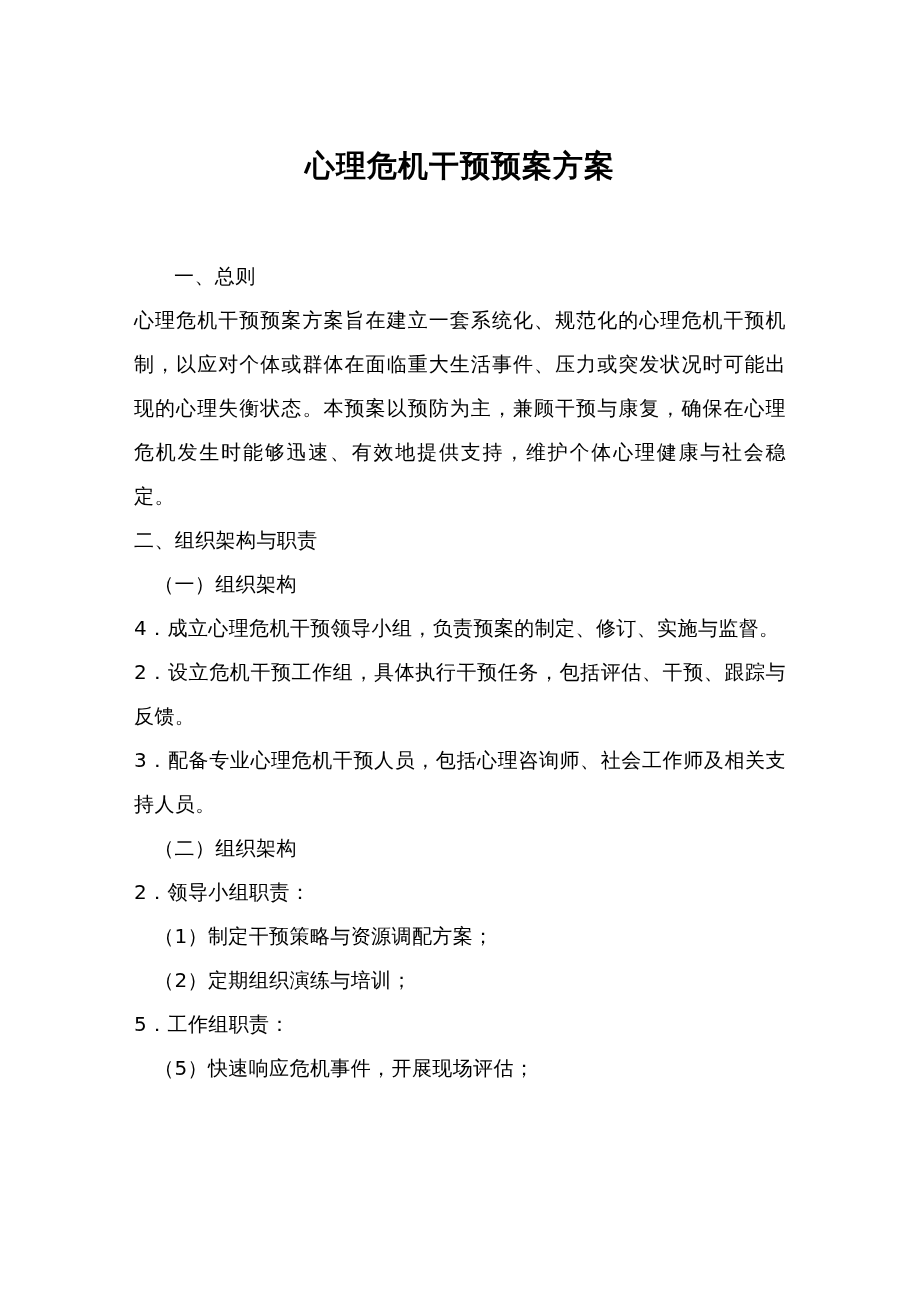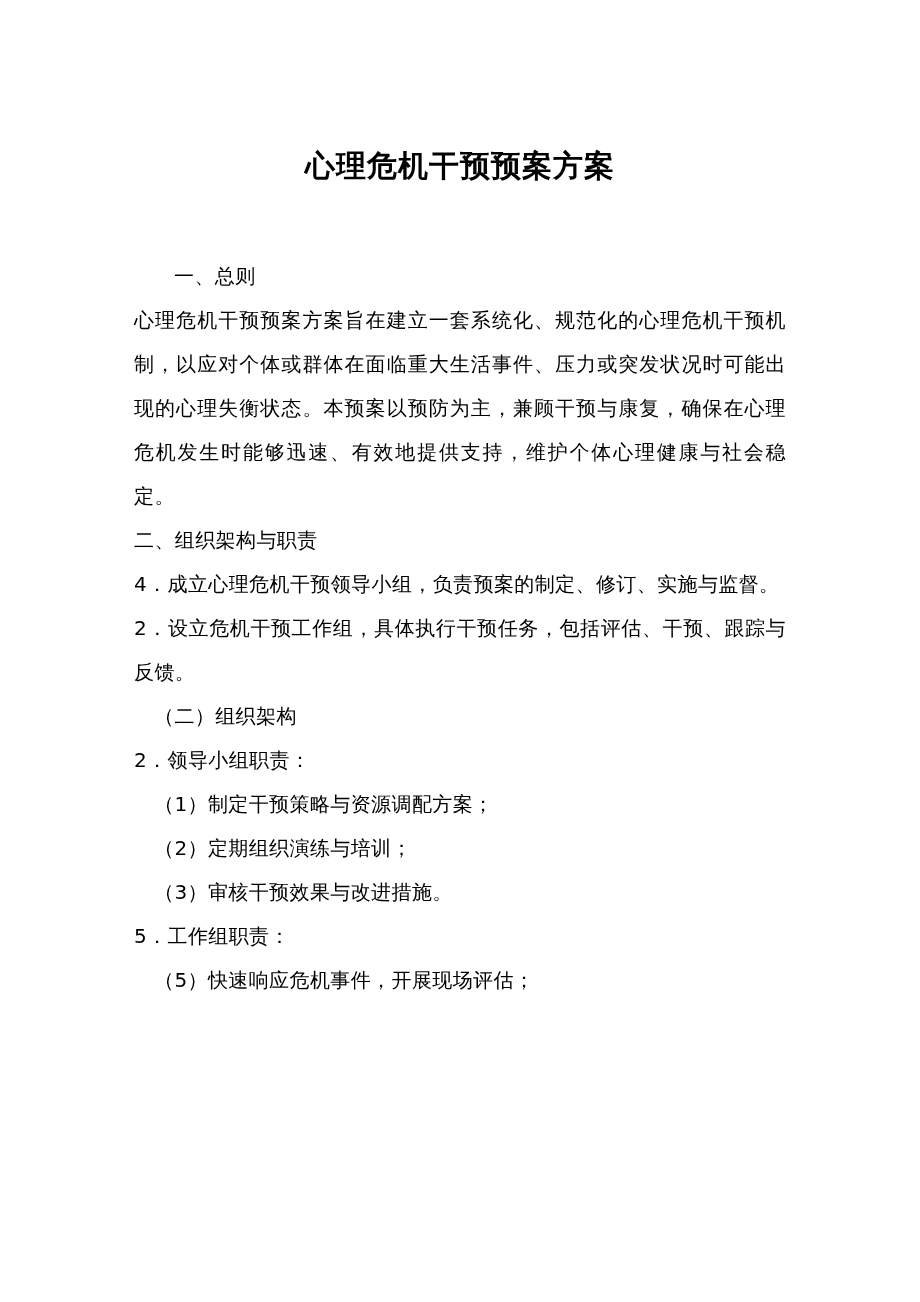"（一）组织架构" p.para { html: none -> <p>（一）组织架构</p> }
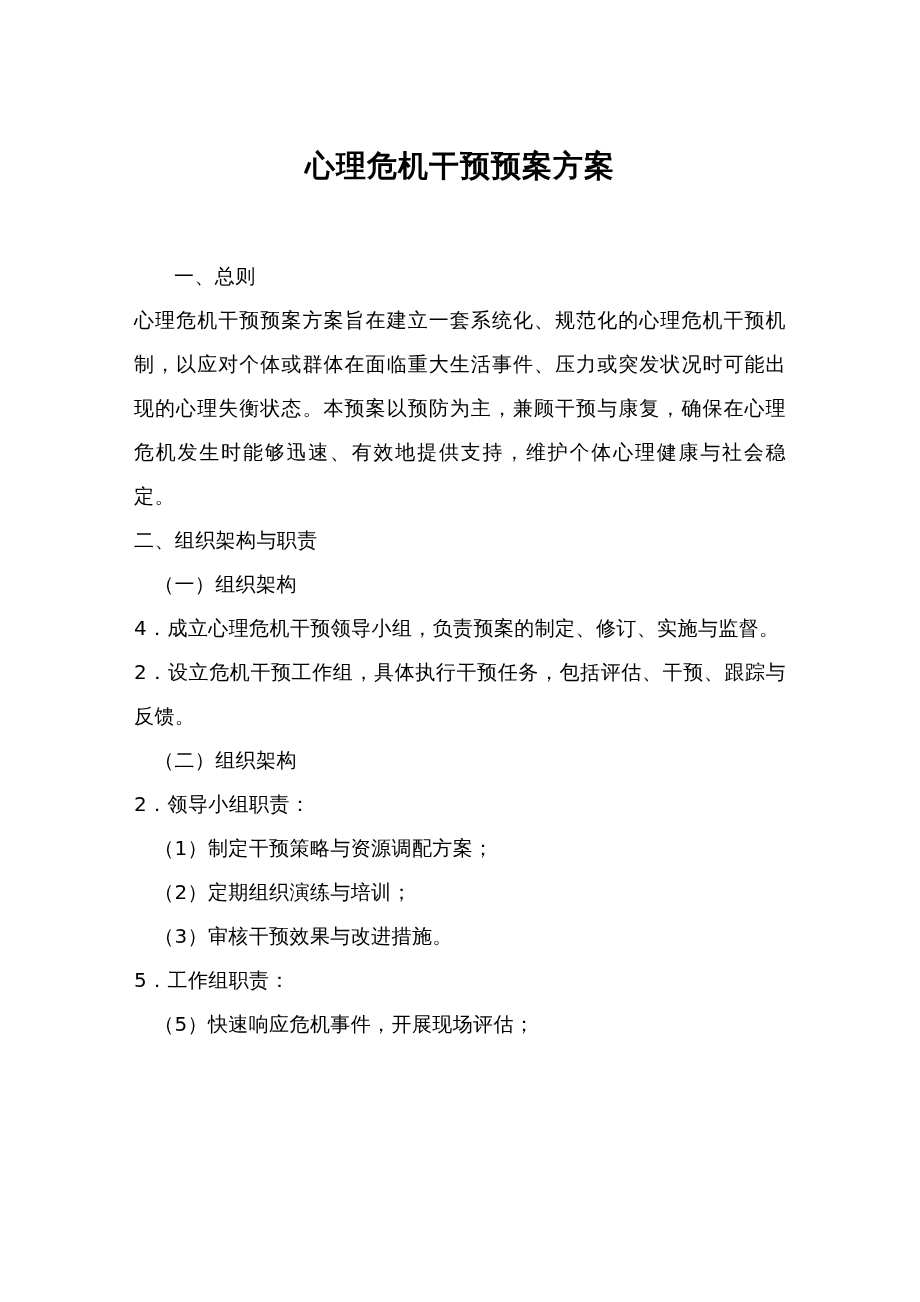"3．配备专业心理危机干预人员，包括心理咨询师、社会工作师及相关支持人员。" p.para { html: none -> <p>3．配备专业心理危机干预人员，包括心理咨询师、社会工作师及相关支持人员。</p> }
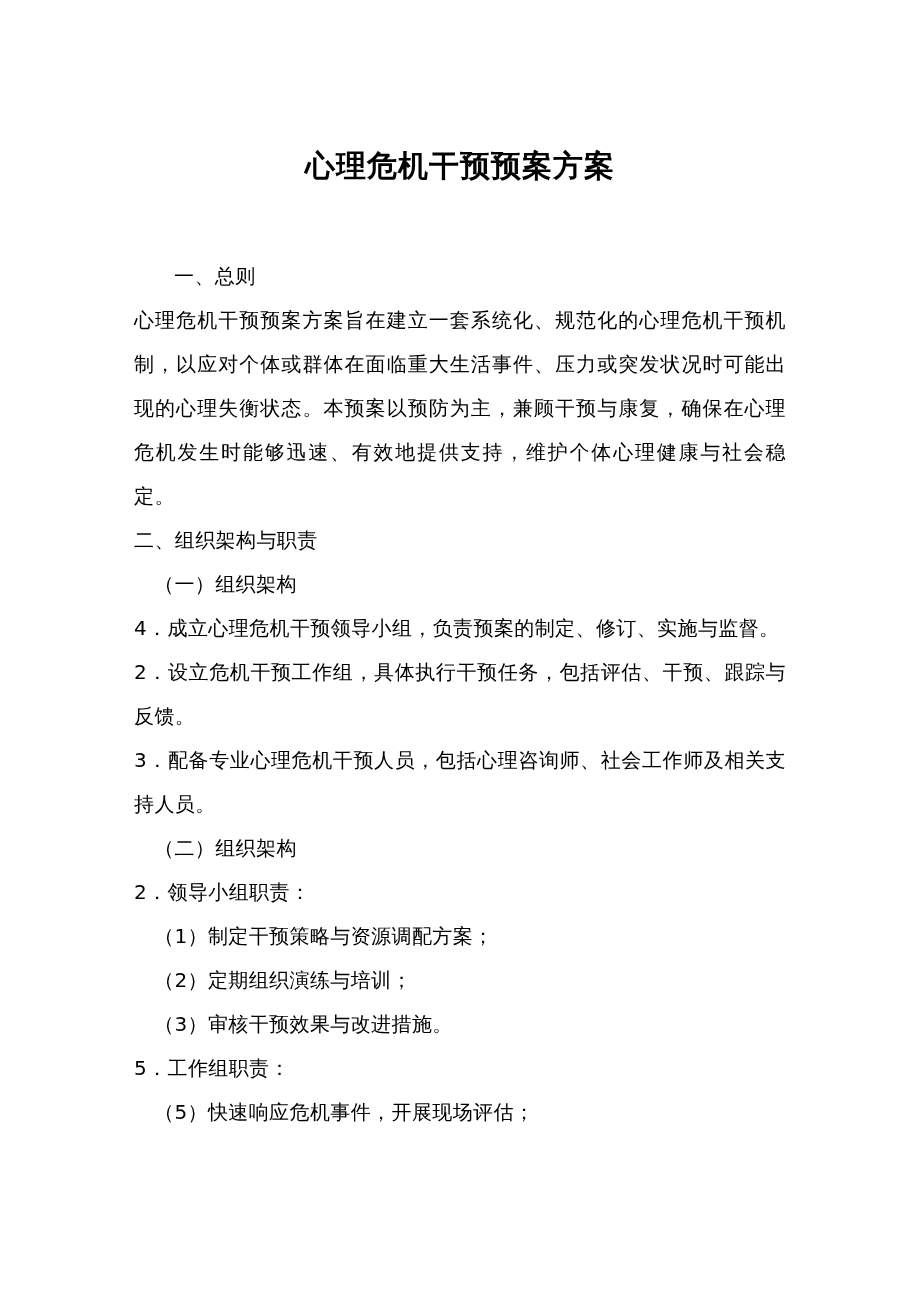"（3）审核干预效果与改进措施。" p.para { html: <p>（3）审核干预效果与改进措施。</p> -> none }
